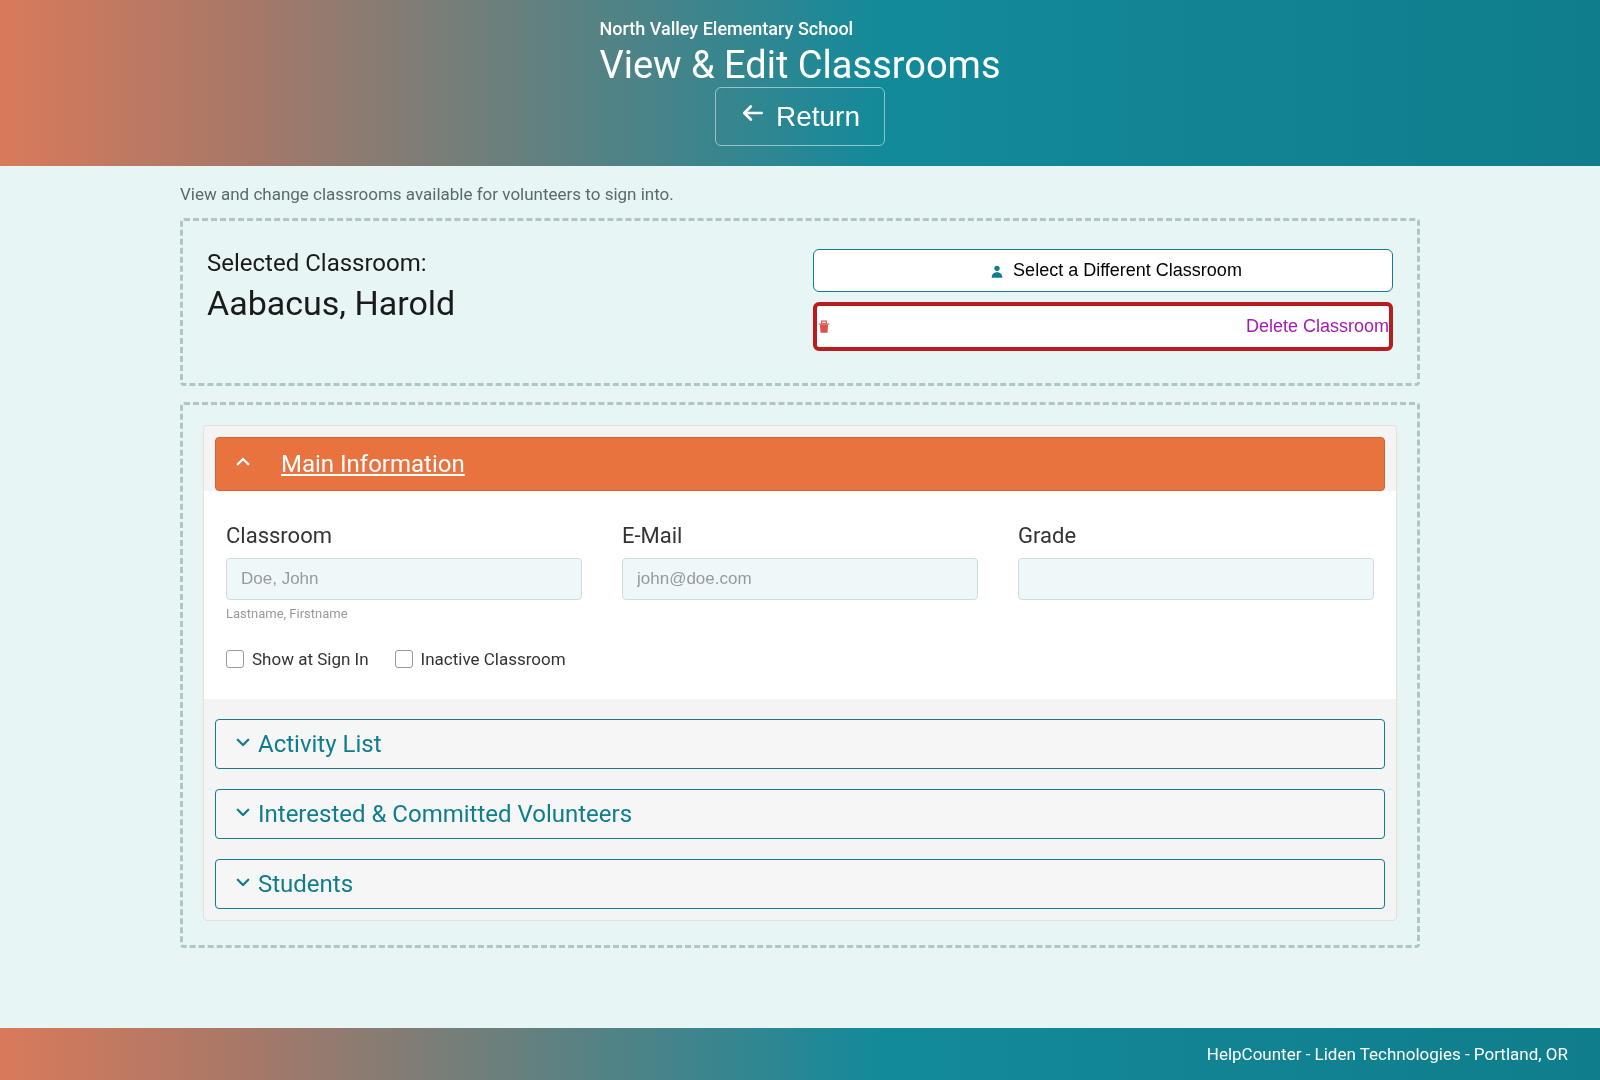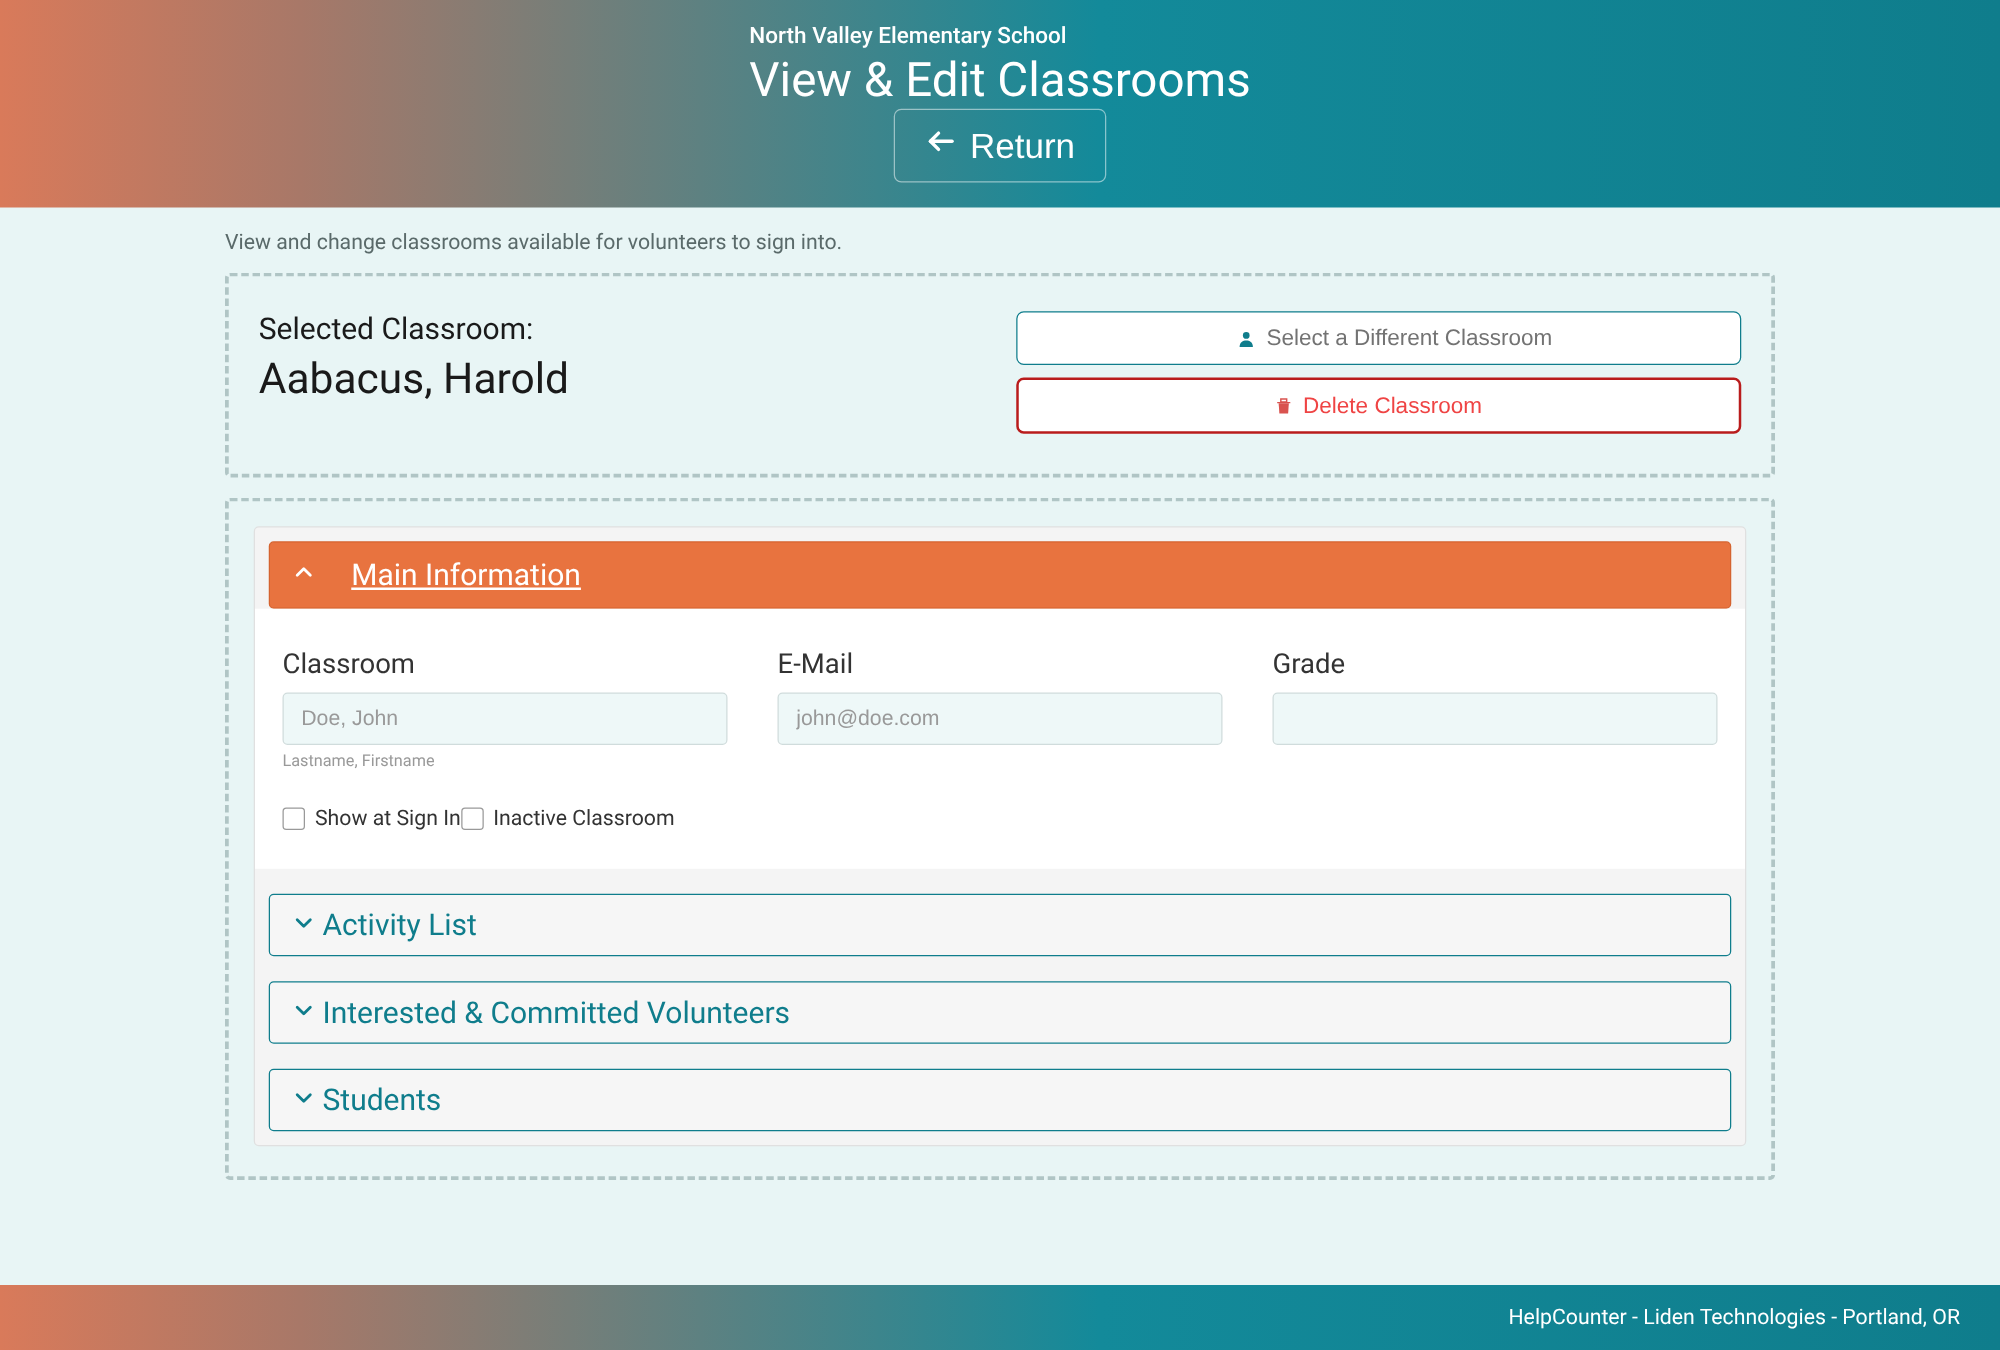"Select a Different Classroom" .action-btn.teal { color: #737373 -> #000000 }
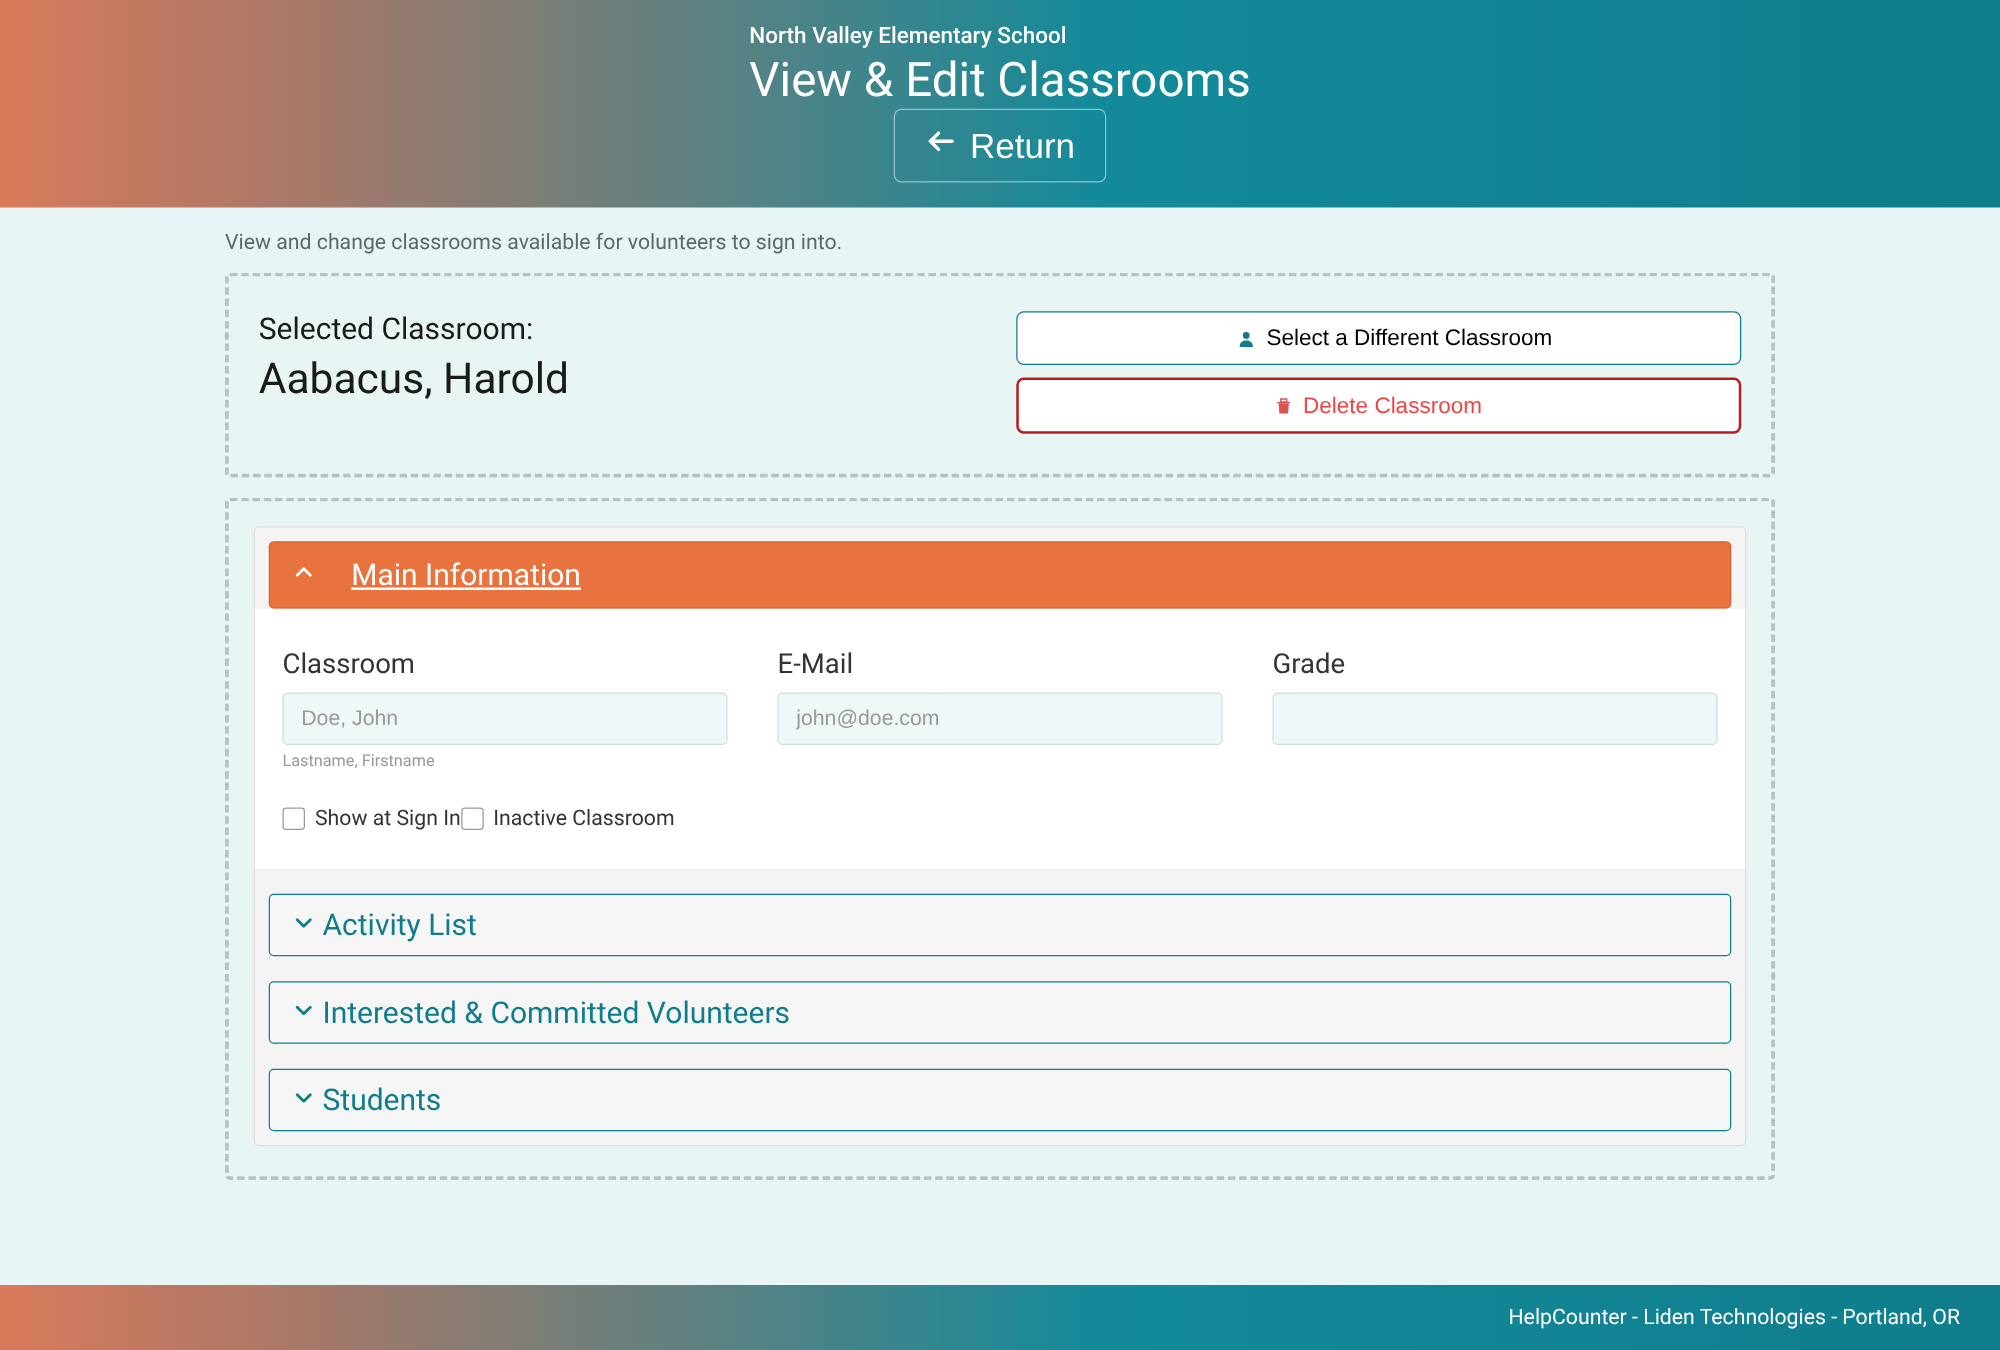"Delete Classroom" .action-btn.red { border: 2px solid #b91c1c -> 4px solid #b91c1c; color: #ef4444 -> #a21caf; justify-content: none -> space-between }
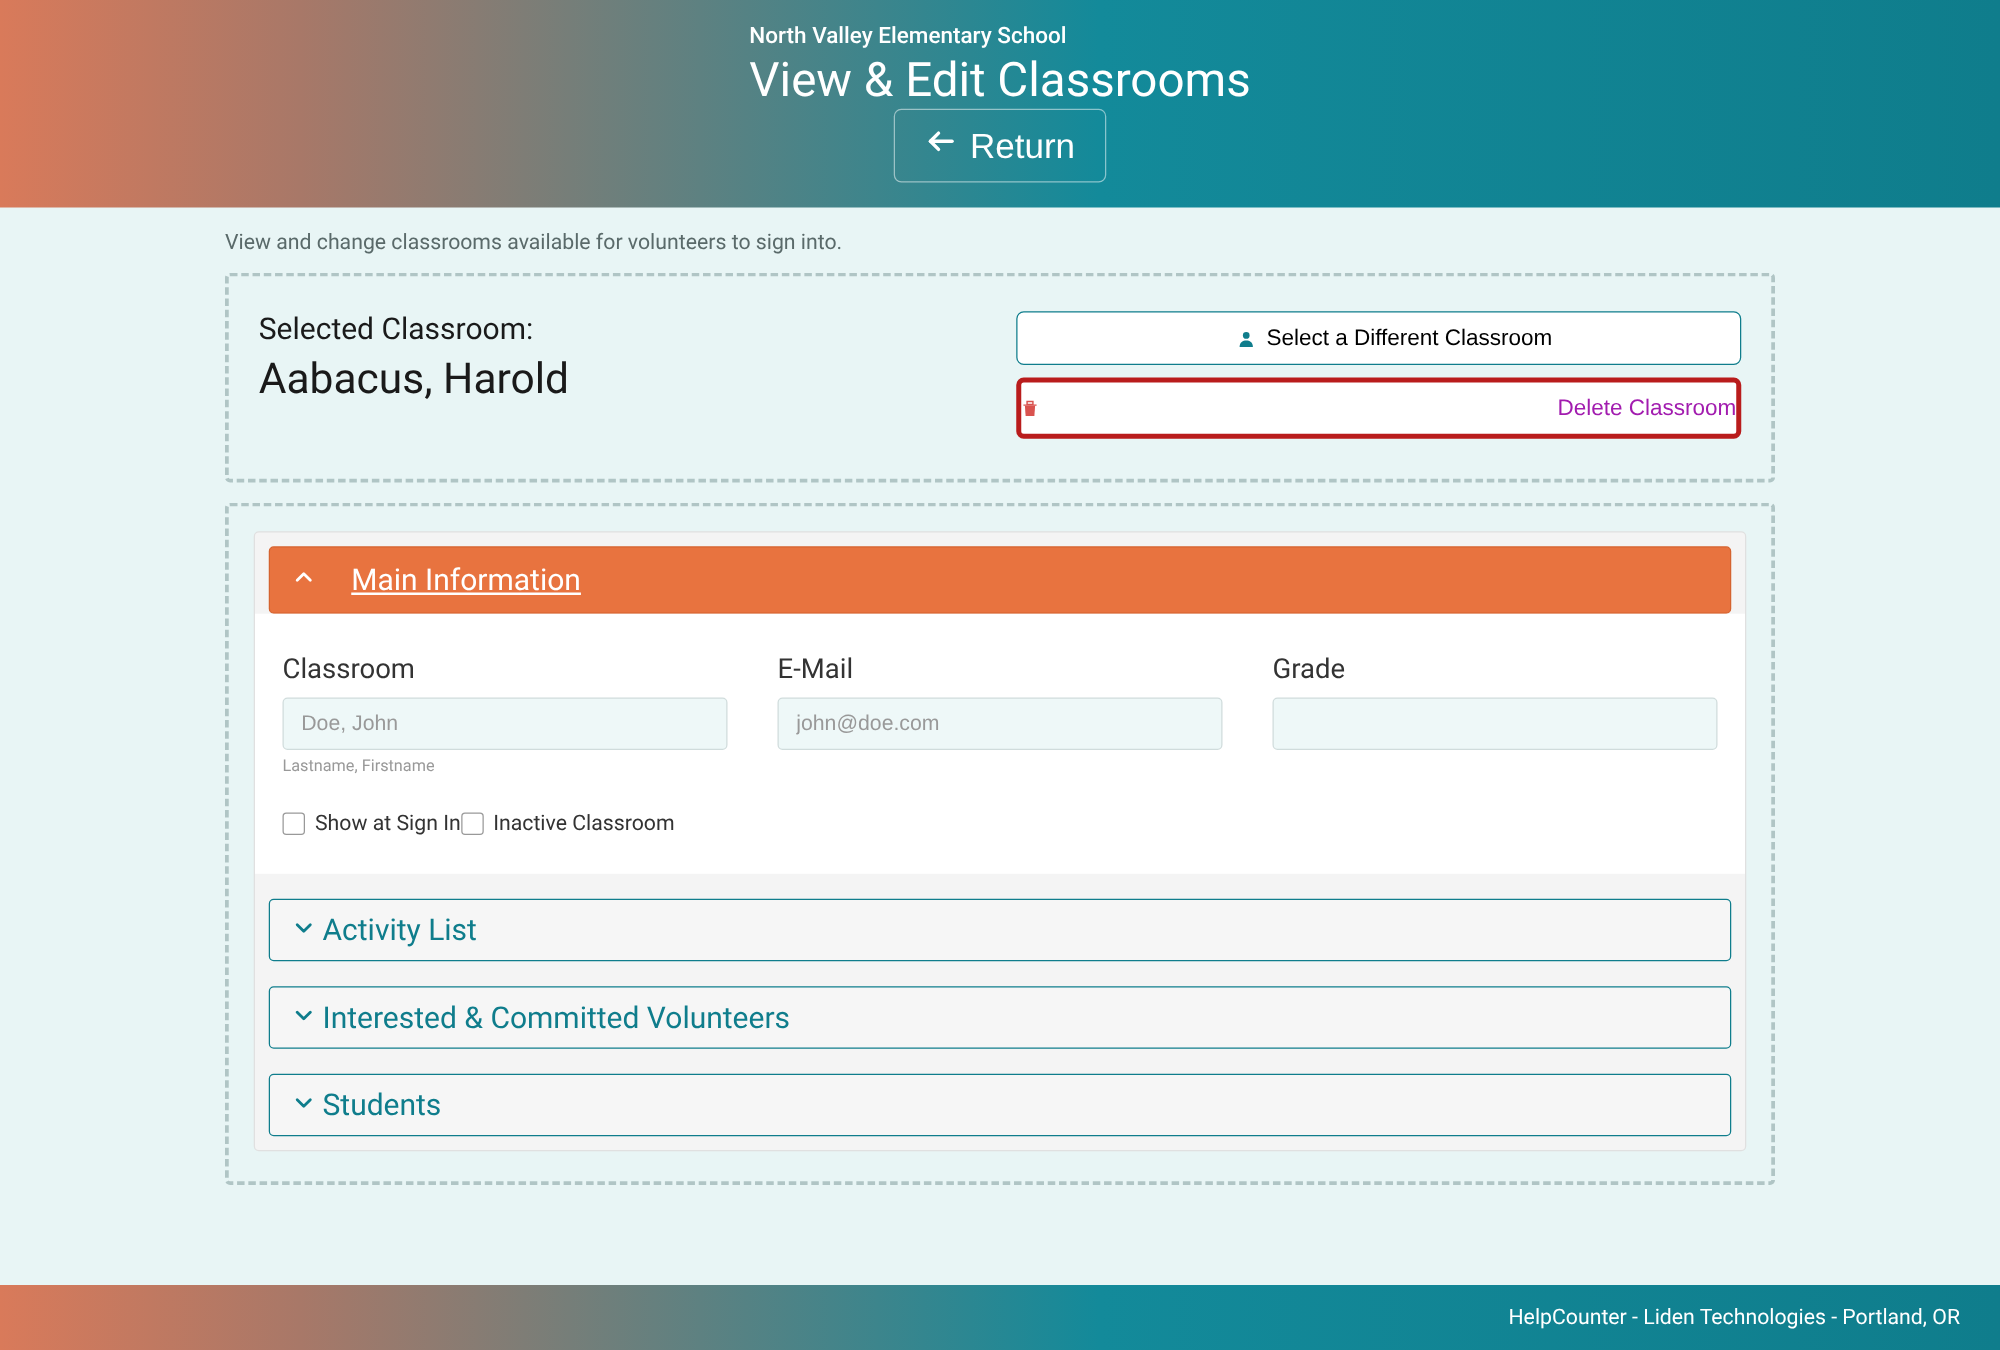"Show at Sign In" .checkbox-row { gap: none -> 26px }
